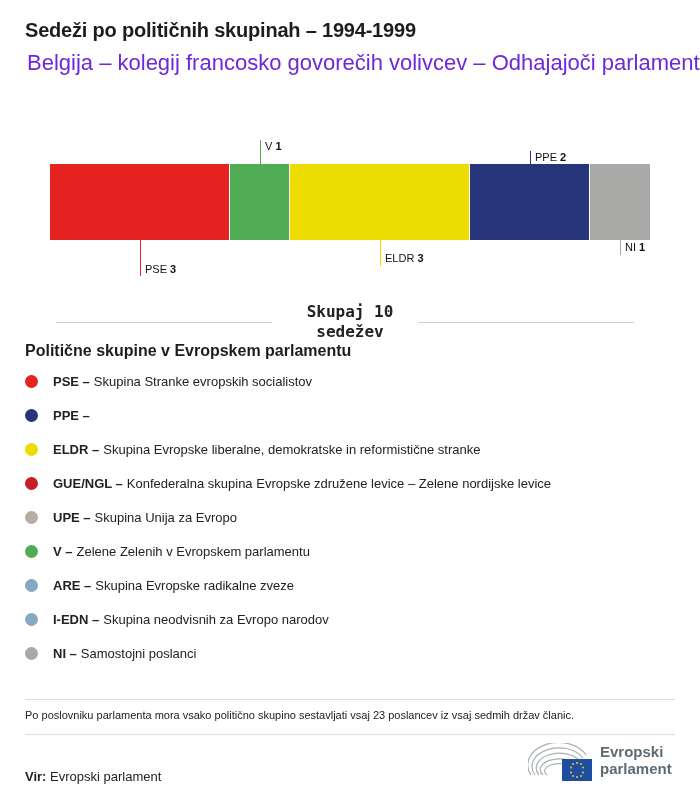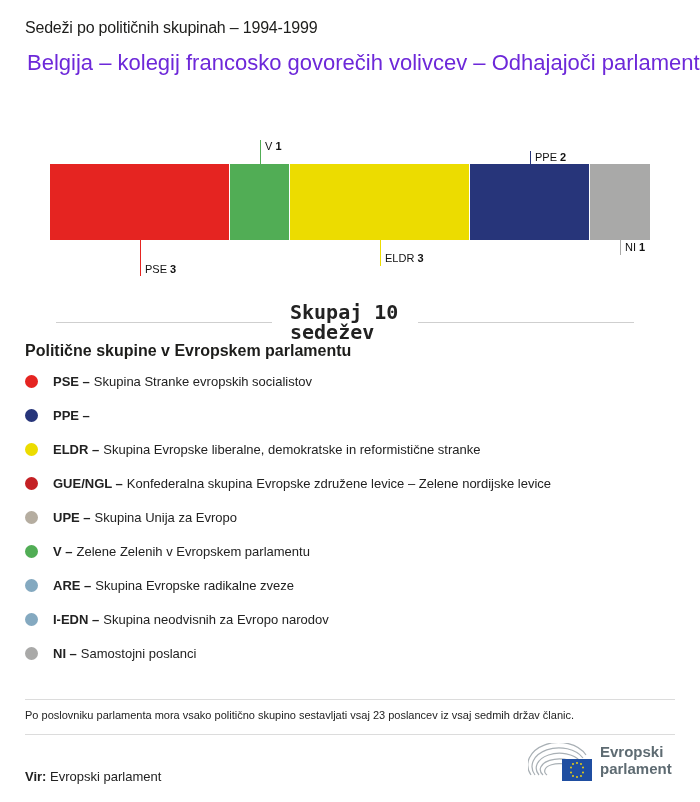"Sedeži po političnih skupinah –" .title { font-size: 16px -> 20px; font-weight: normal -> bold }
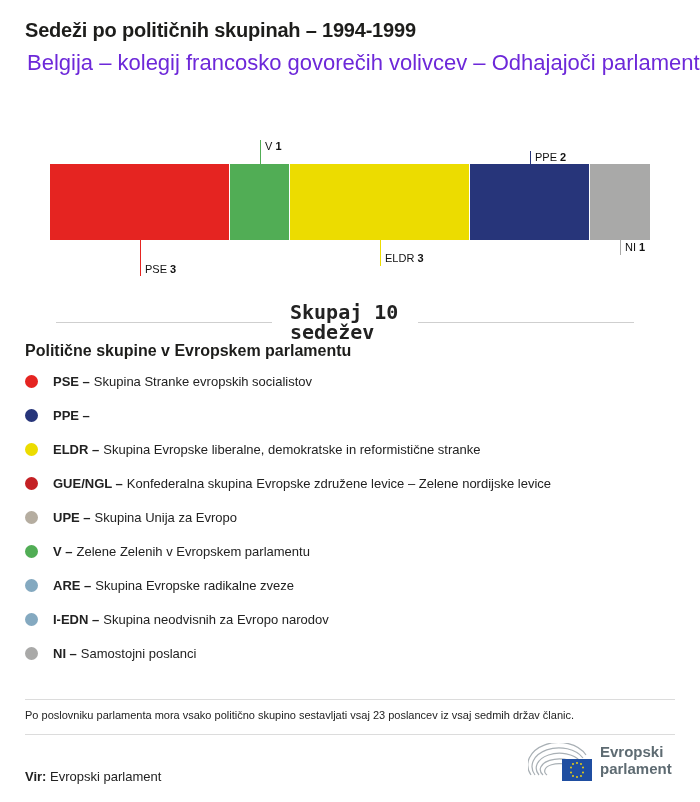"Skupaj 10" .total { font-size: 20px -> 16px; text-align: none -> center }
